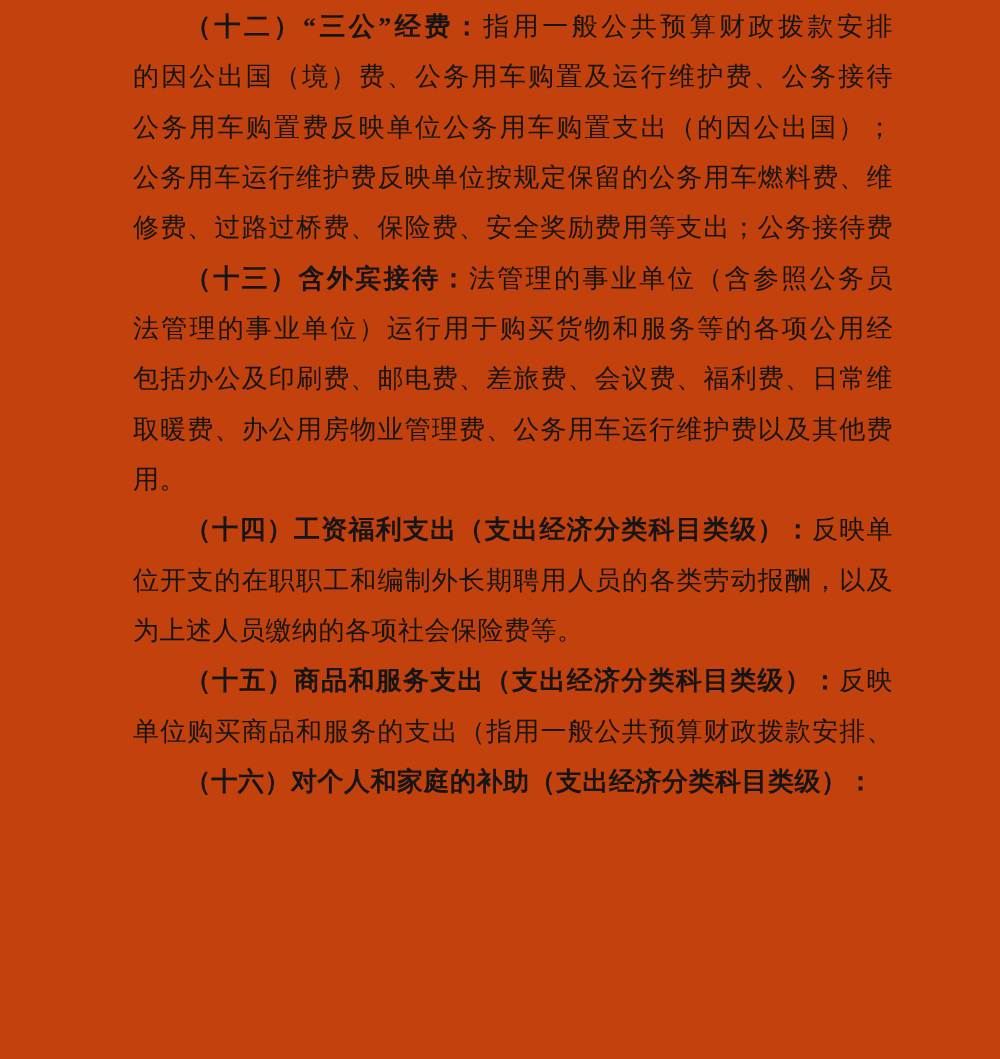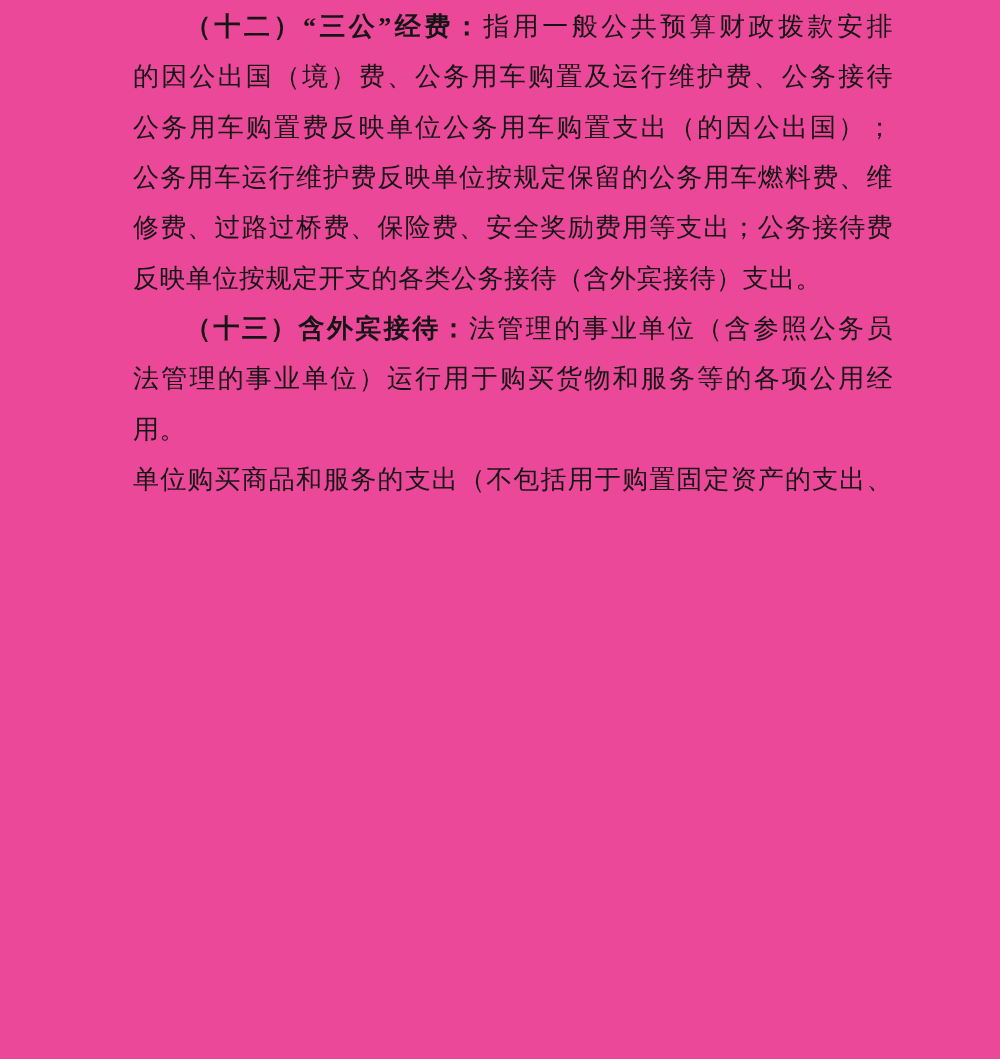"（十二）“三公”经费：指用一般公共预算财政拨款安排" .page { background: #ec4899 -> #c2410c }
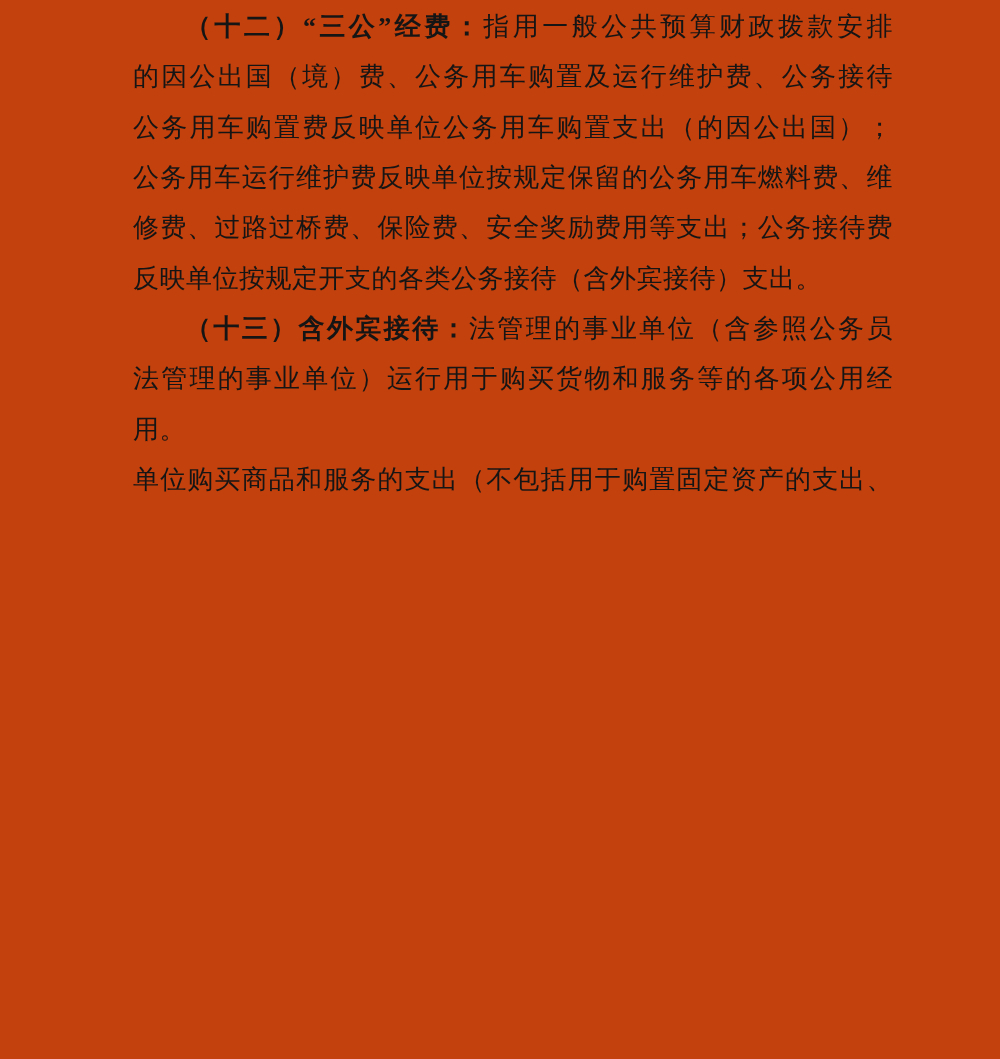"反映单位按规定开支的各类公务接待（含外宾接待）支出。" div.line { html: <div><span>反映单位按规定开支的各类公务接待（含外宾接待）支出。</span></div> -> none }
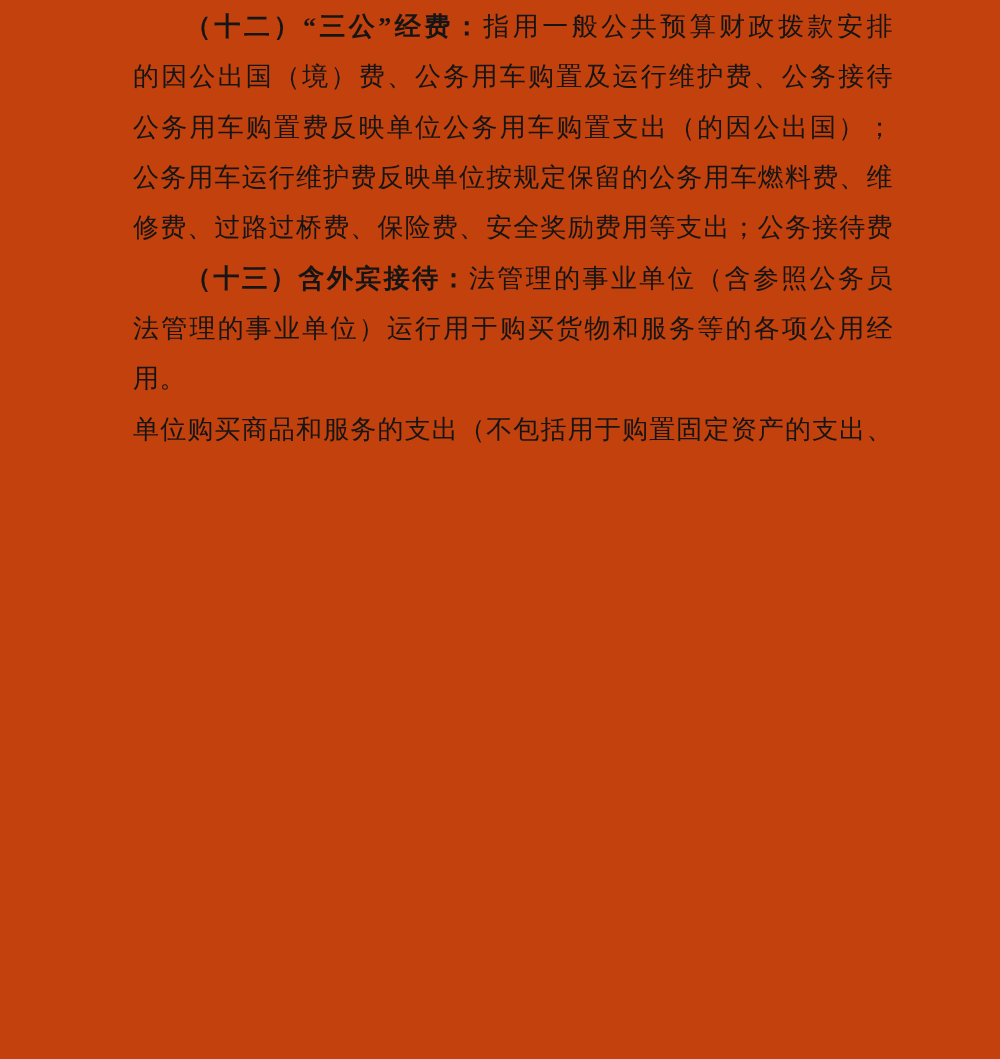"包括办公及印刷费、邮电费、差旅费、会议费、福利费、日常维" div.line { html: none -> <div><span>包括办公及印刷费、邮电费、差旅费、会议费、福利费、日常维</span></div> }
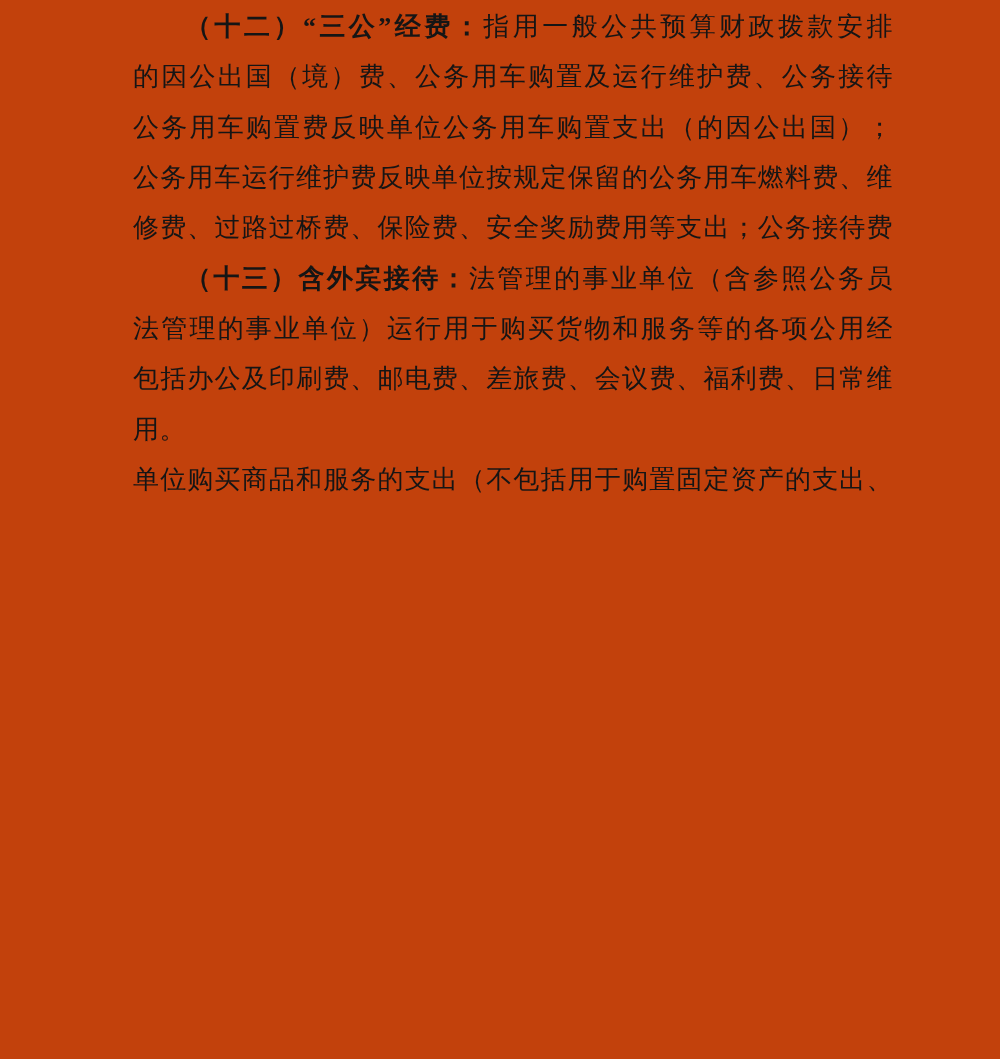"取暖费、办公用房物业管理费、公务用车运行维护费以及其他费" div.line { html: none -> <div><span>取暖费、办公用房物业管理费、公务用车运行维护费以及其他费</span></div> }
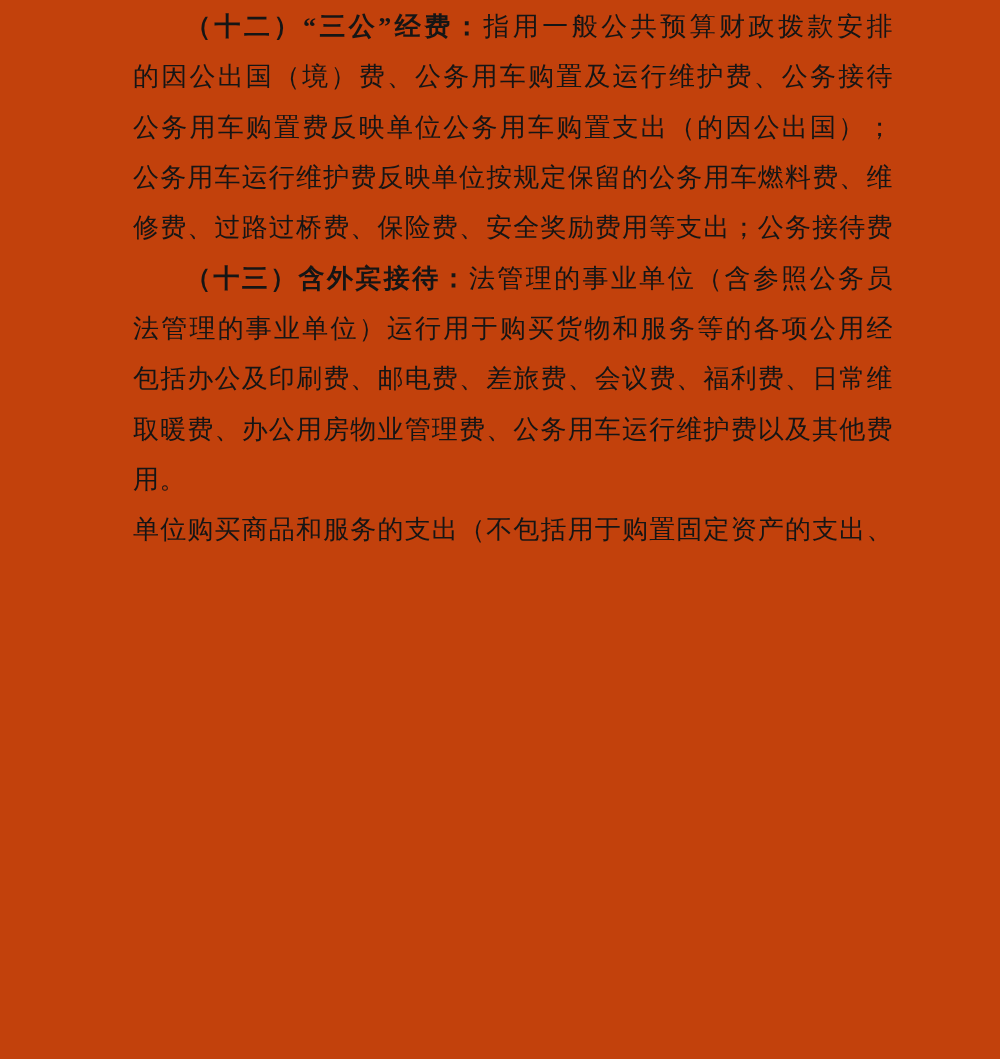"（十四）工资福利支出（支出经济分类科目类级）：反映单" div.para { html: none -> <div> <div><b>（十四）工资福利支出（支出经济分类科目类级）：</b><span>反映单</span></div> <div><span>位开支的在职职工和编制外长期聘用人员的各类劳动报酬，以及</span></div> <div><span>为上述人员缴纳的各项社会保险费等。</span></div> </div> }
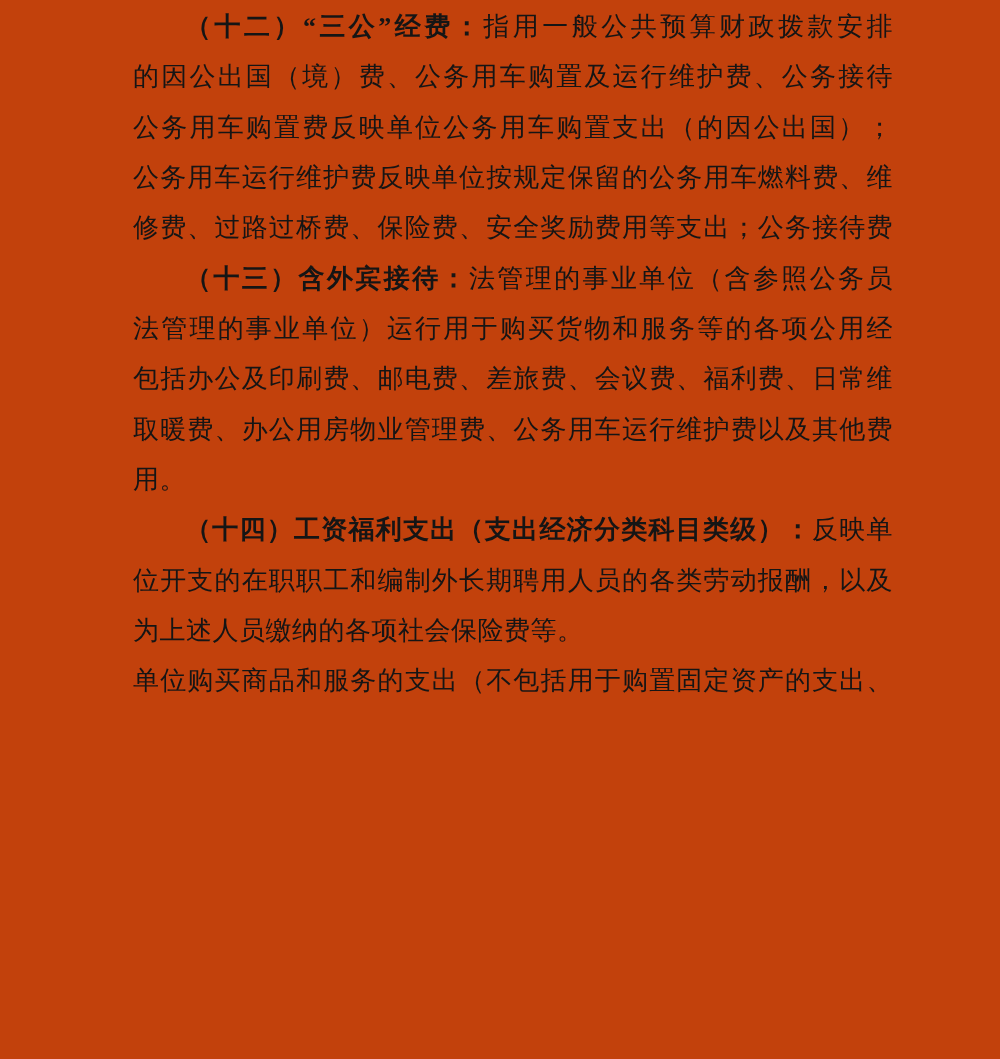"（十五）商品和服务支出（支出经济分类科目类级）：反映" div.line { html: none -> <div><b>（十五）商品和服务支出（支出经济分类科目类级）：</b><span>反映</span></div> }
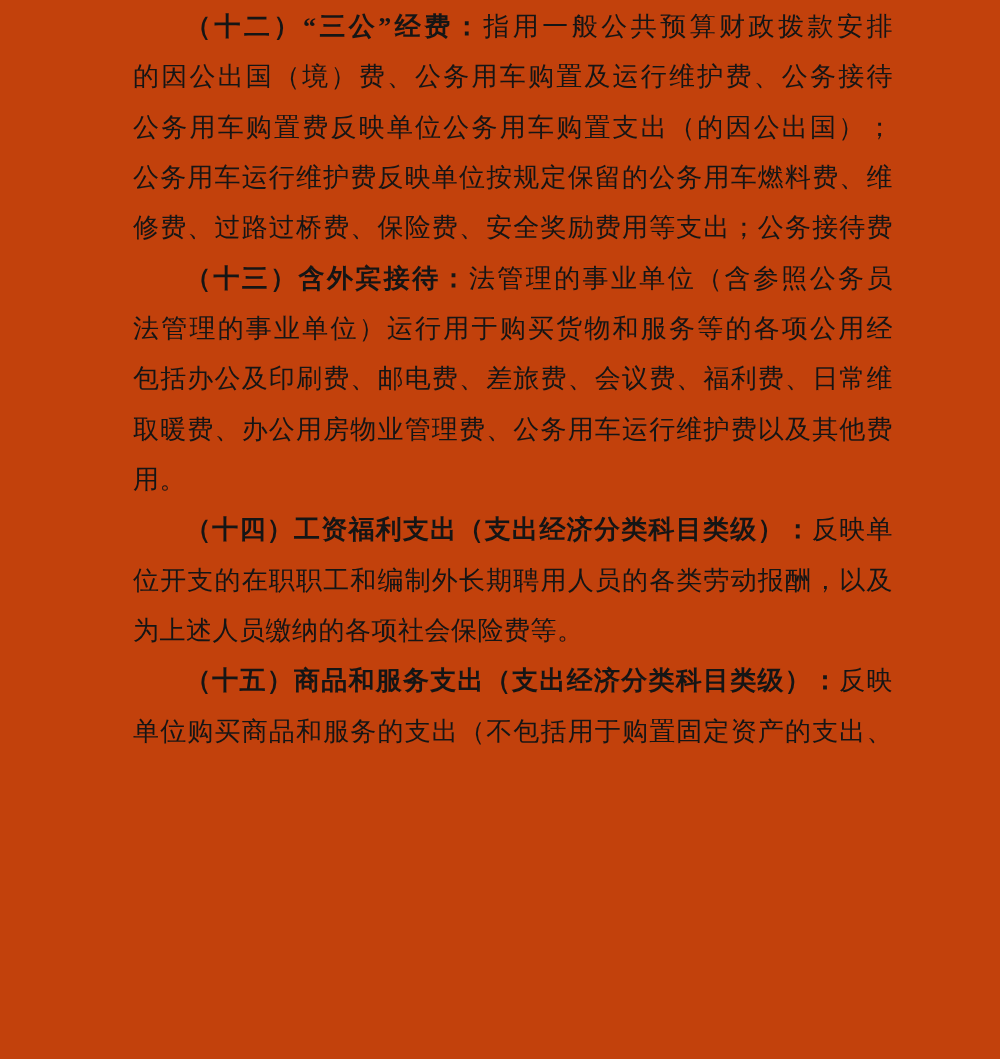"单位购买商品和服务的支出（不包括用于购置固定资产的支出、" span { text: 不包括用于购置固定资产的支出 -> 指用一般公共预算财政拨款安排 }
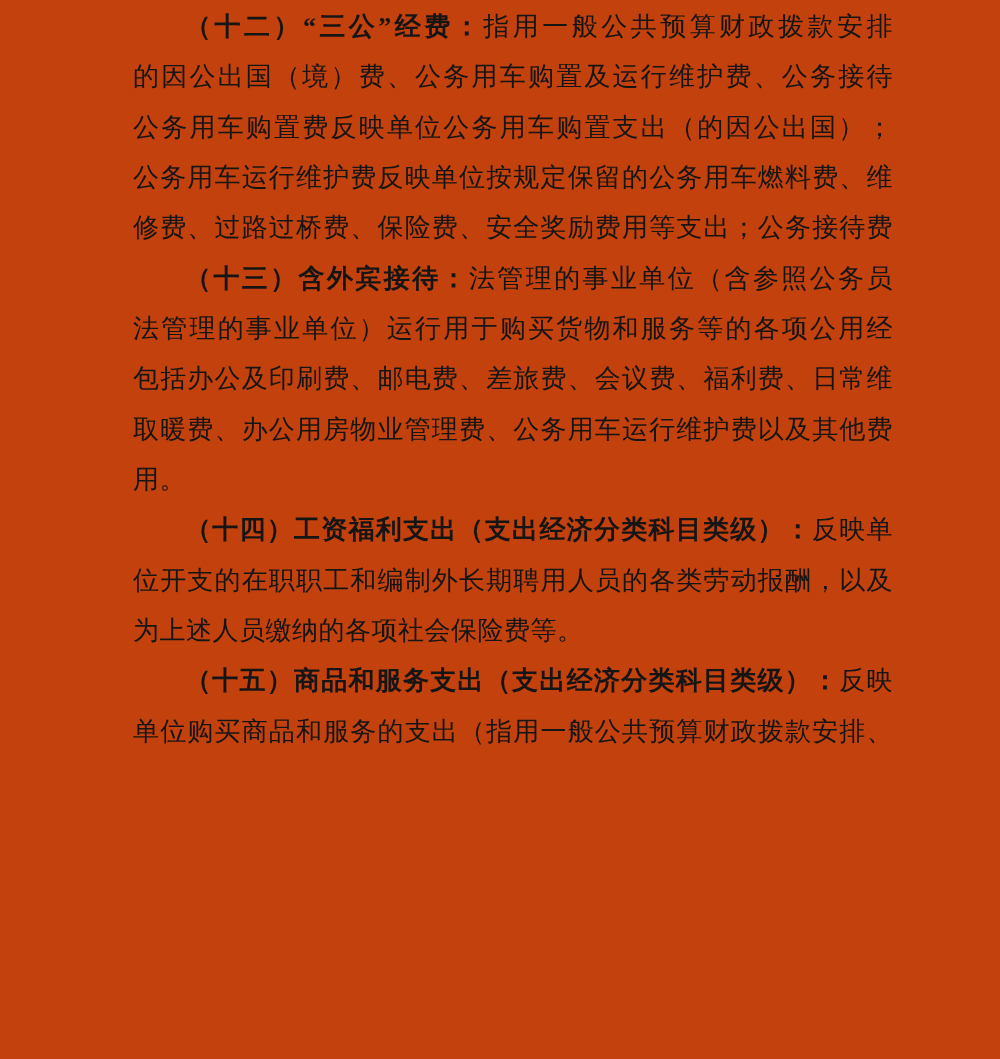"（十六）对个人和家庭的补助（支出经济分类科目类级）：" div.para { html: none -> <div> <div><b>（十六）对个人和家庭的补助（支出经济分类科目类级）：</b></div> </div> }
